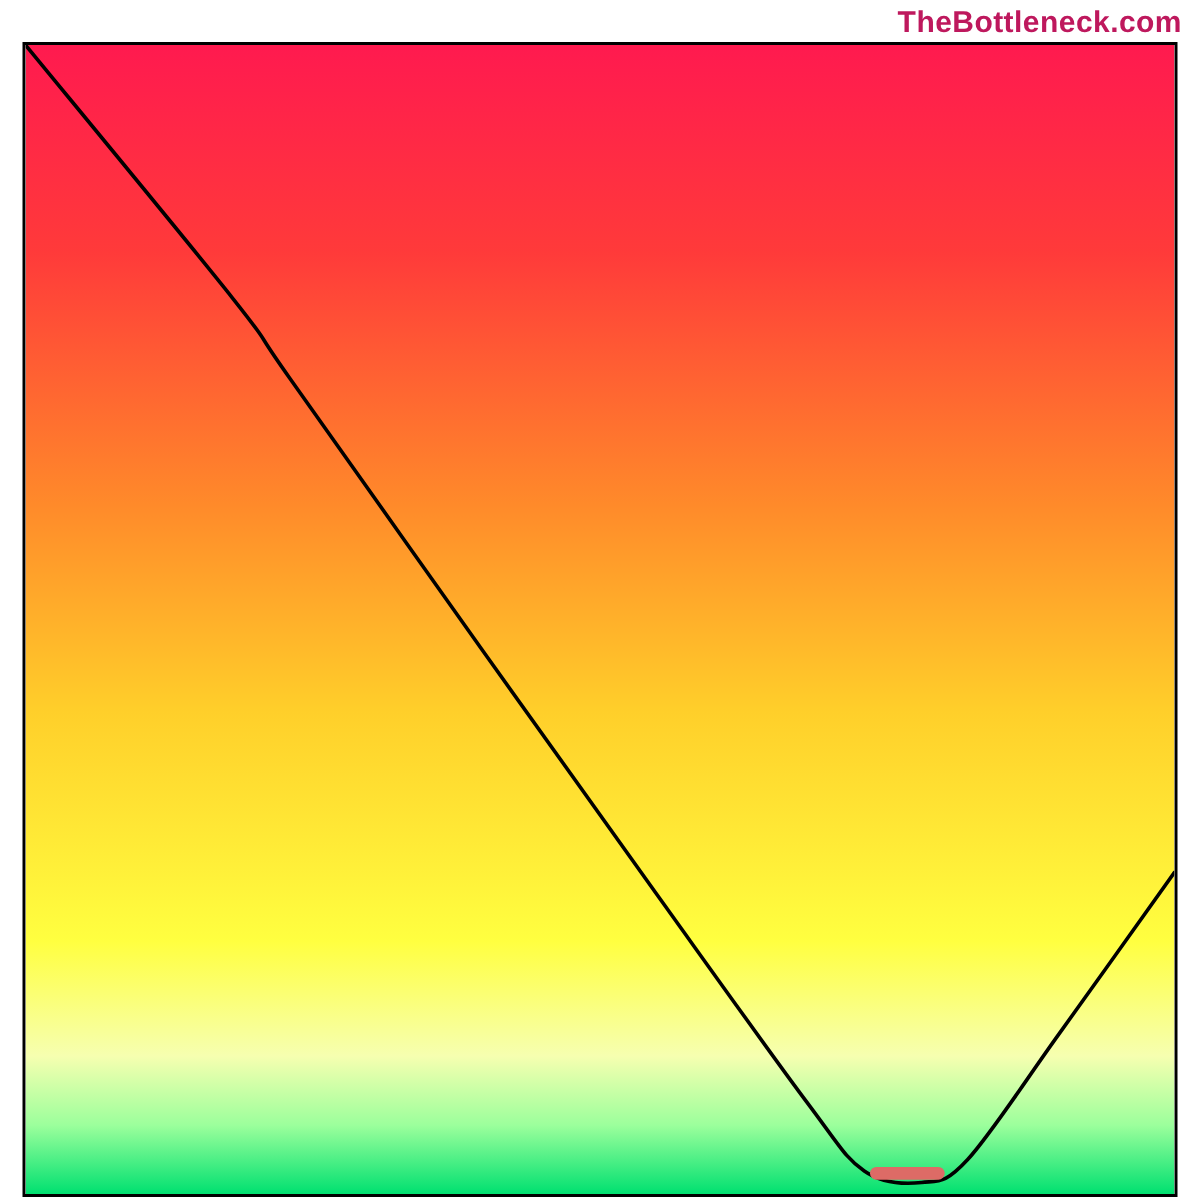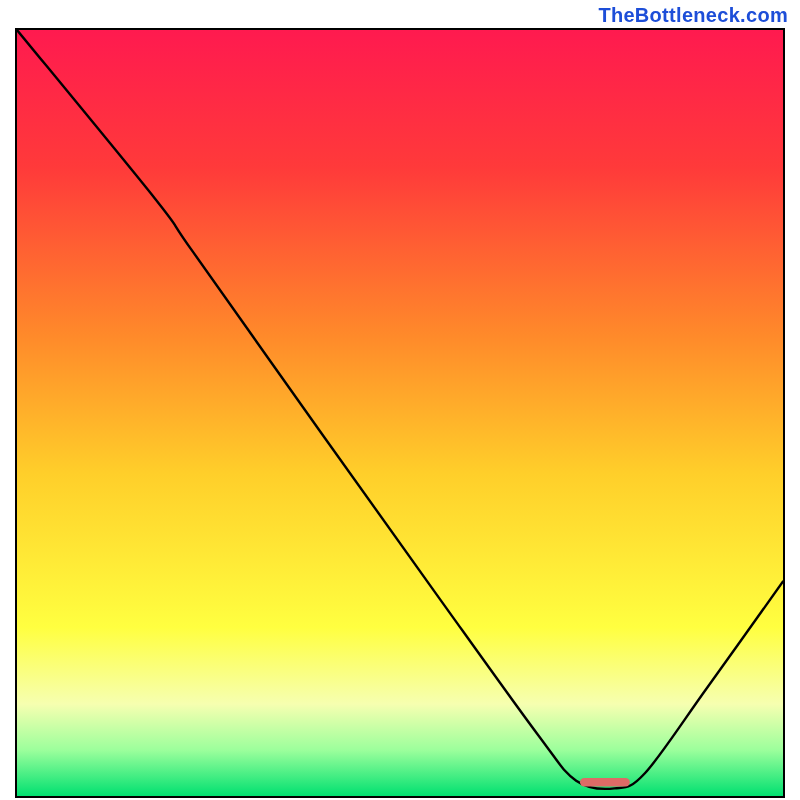"TheBottleneck.com" .watermark { color: #1d4ed8 -> #be185d }
